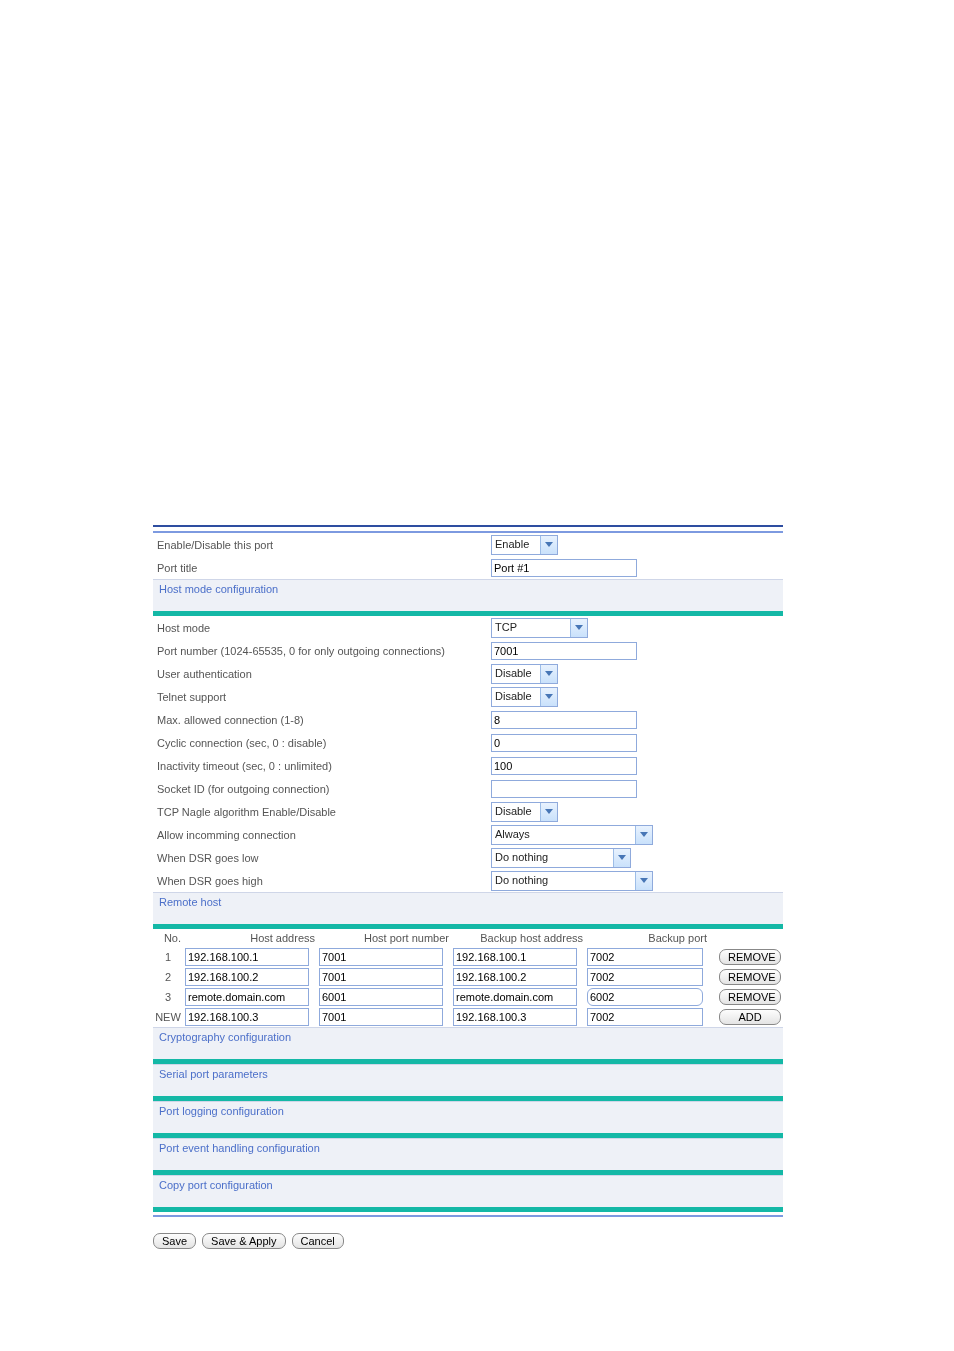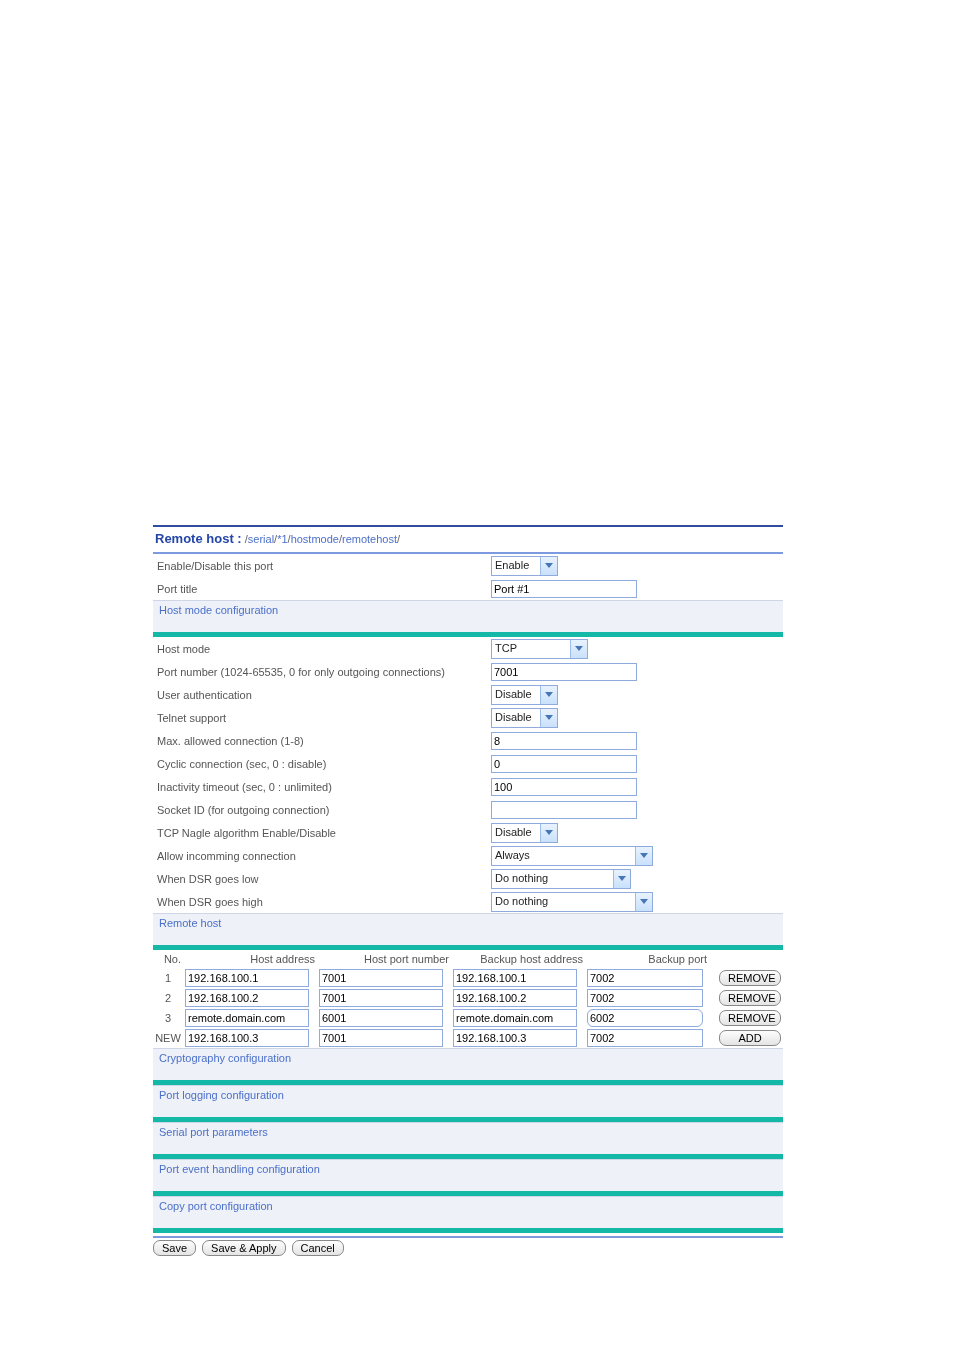"Remote host :" div.title-line { html: <div> <span>Remote host :</span> <span> <span> /</span><a>serial</a>/<a>*1</a>/<a>hostmode</a>/<a>remotehost</a><span>/</span> </span> </div> -> none }
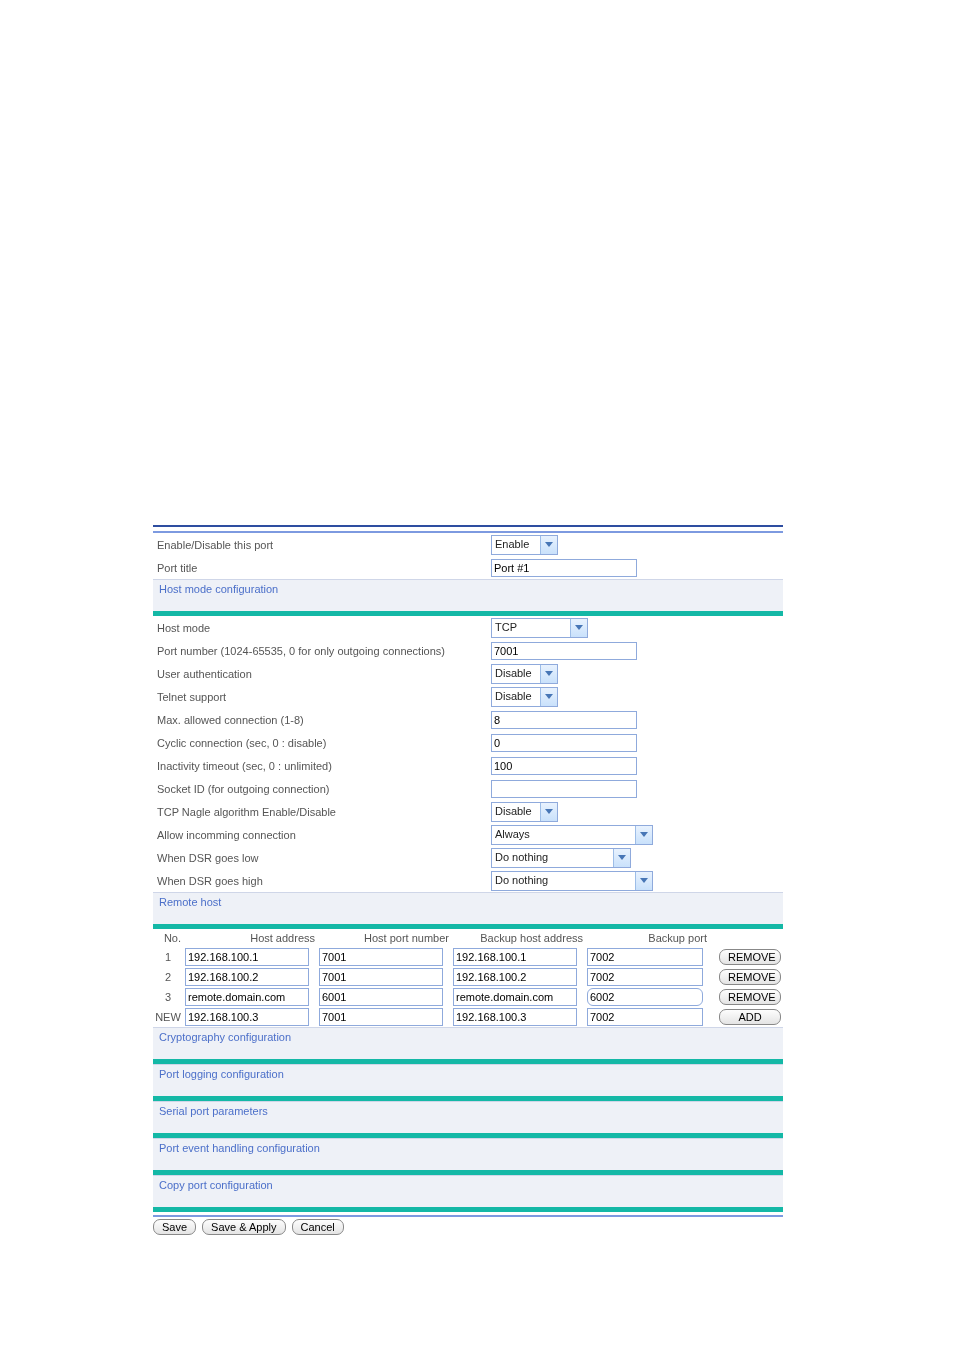"Port logging configuration" div.section-hdr { order: before "Serial port parameters" -> after "Serial port parameters" }
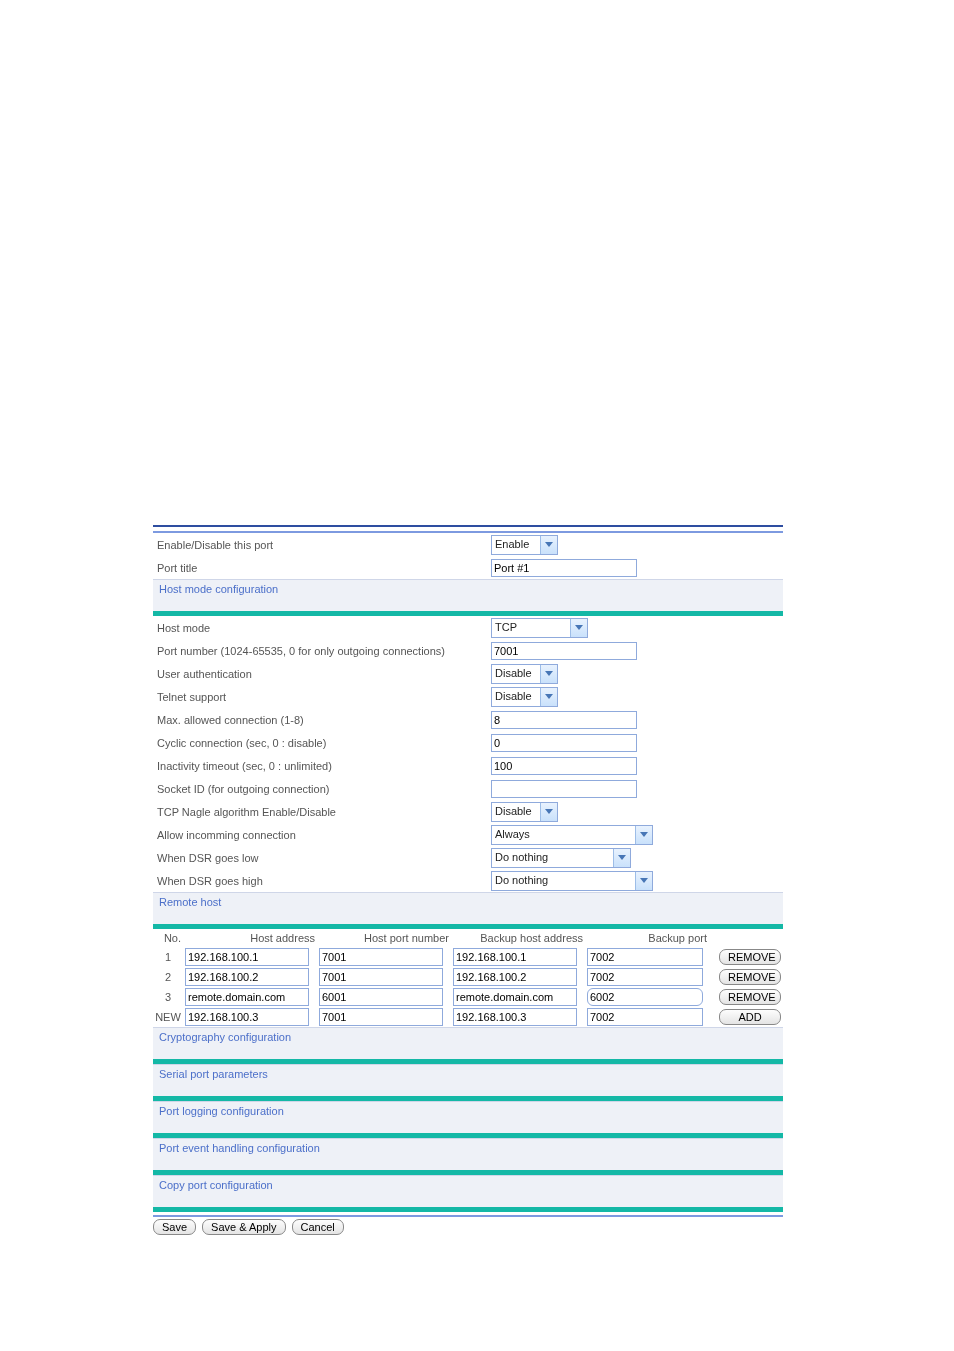"Save" .footer-btns { margin-top: 2px -> 16px }
